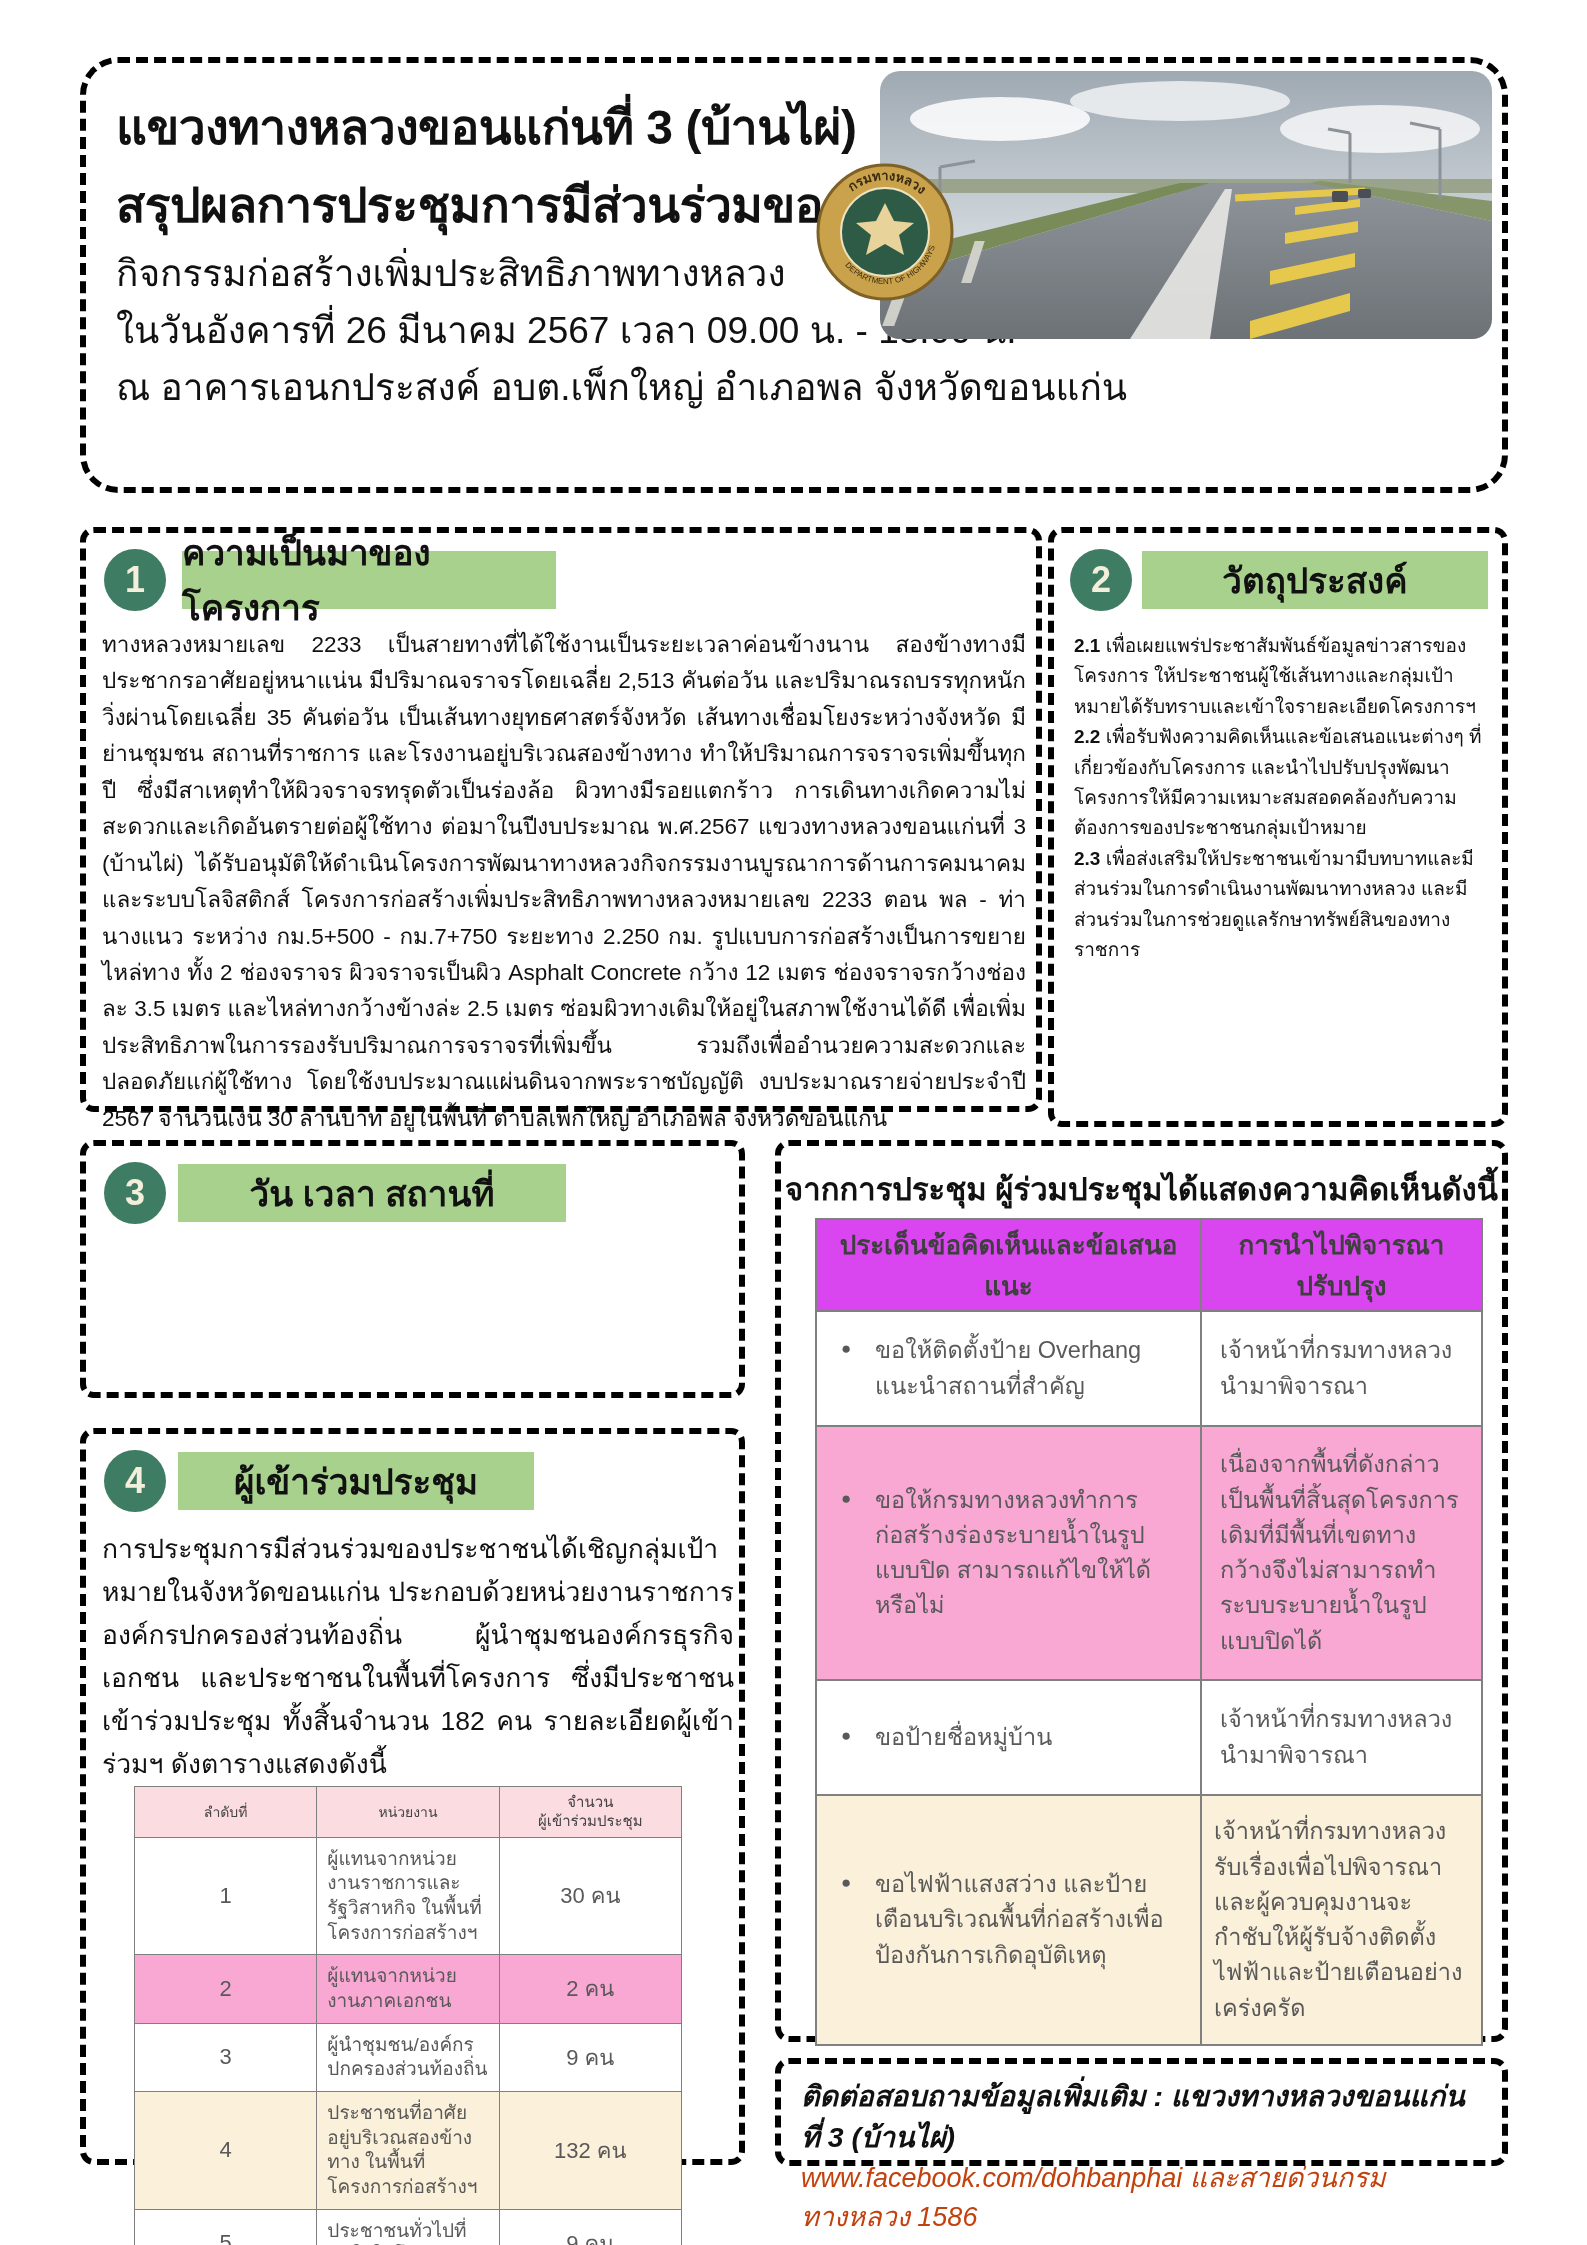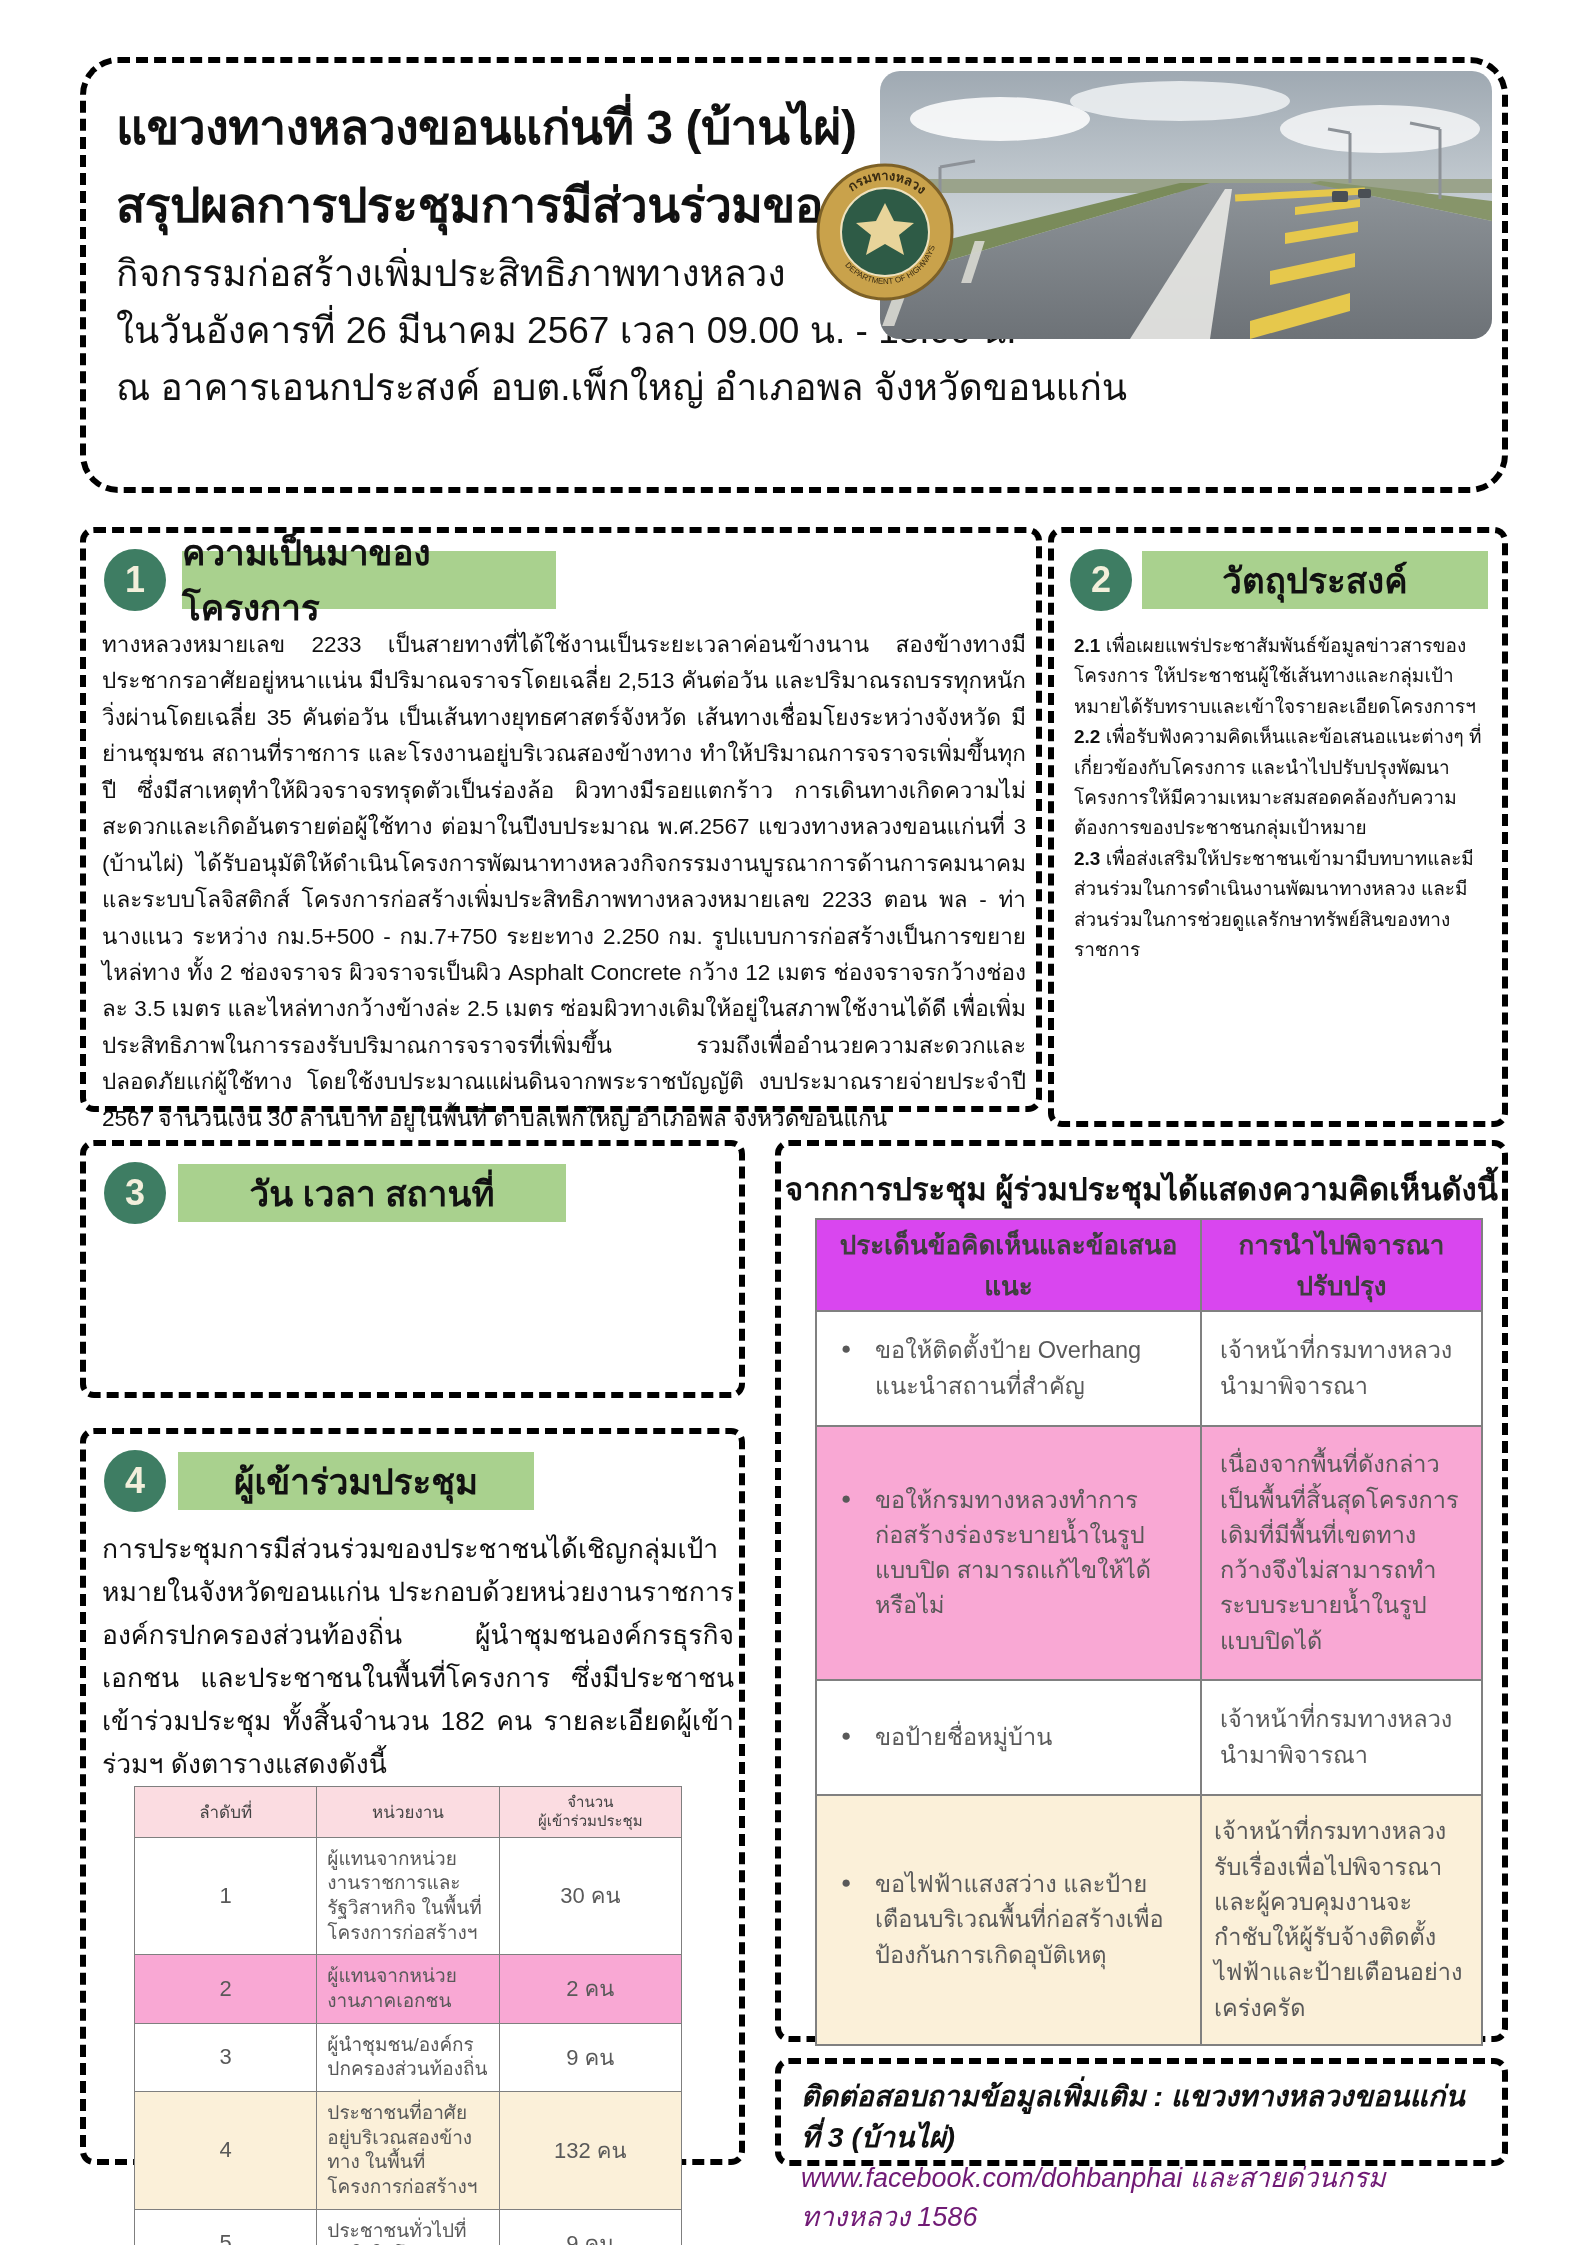"ลำดับที่" .pt .h-main { font-size: 17px -> 14px }
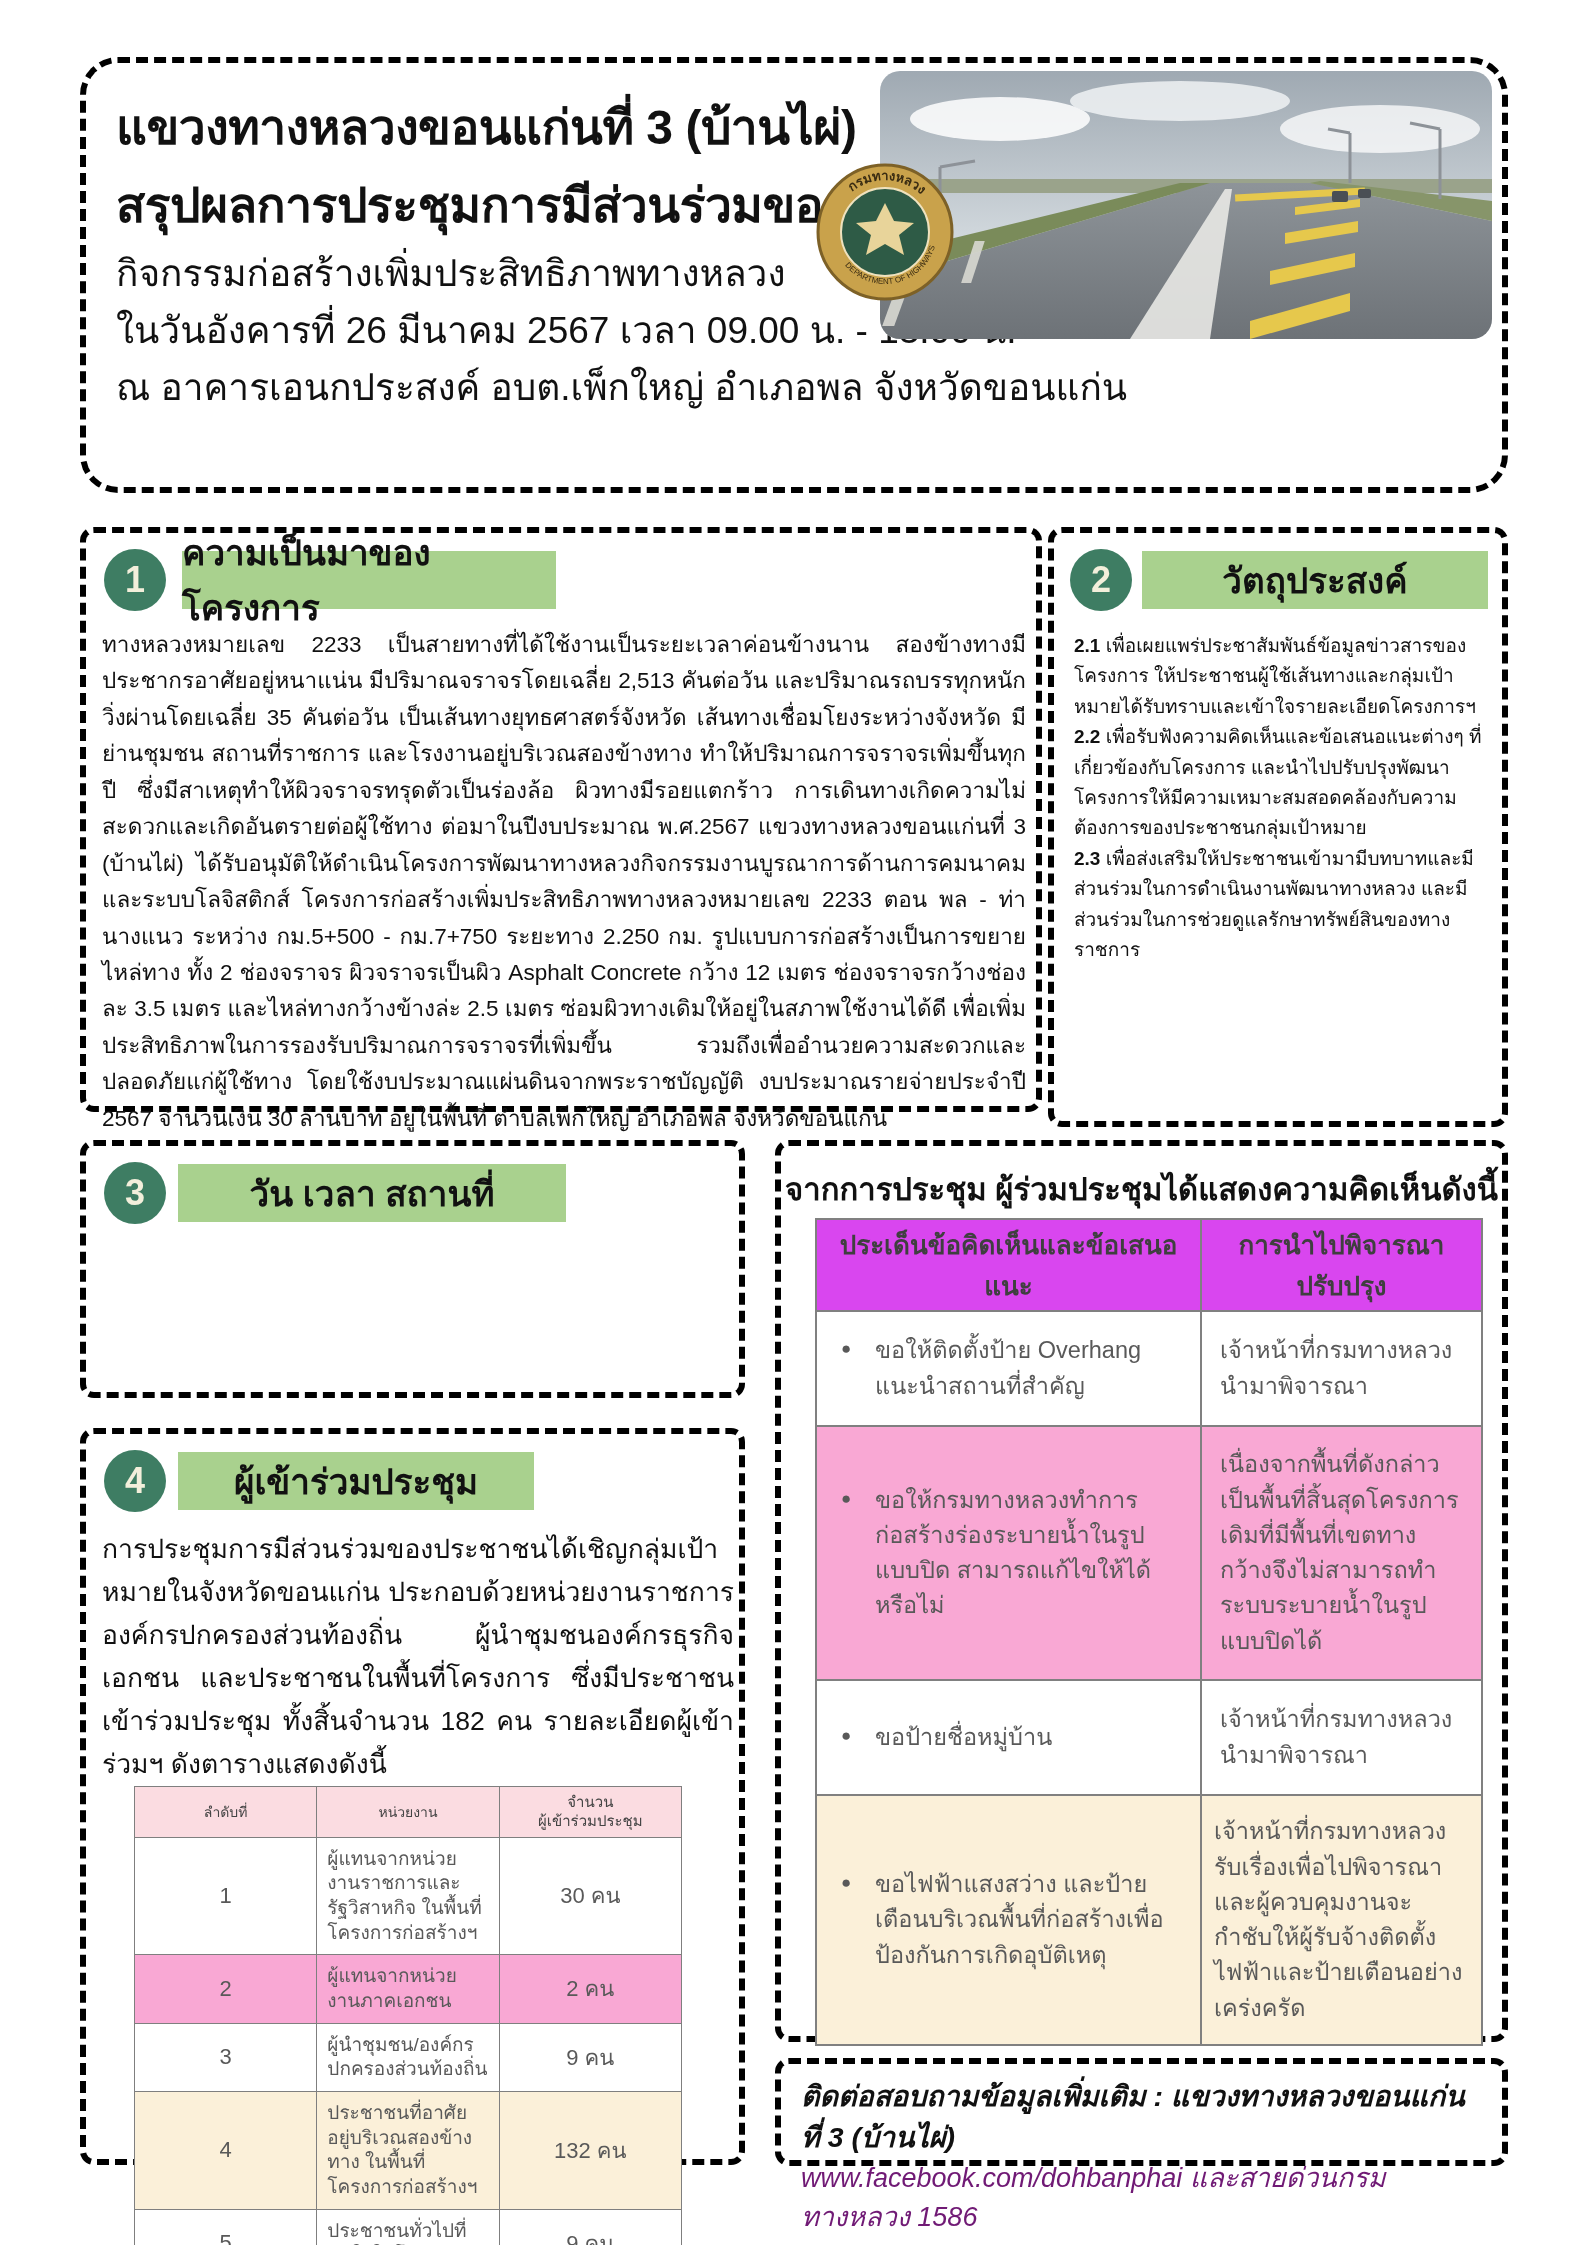"www.facebook.com/dohbanphai" .contact-l2 { color: #701a75 -> #c2410c }
